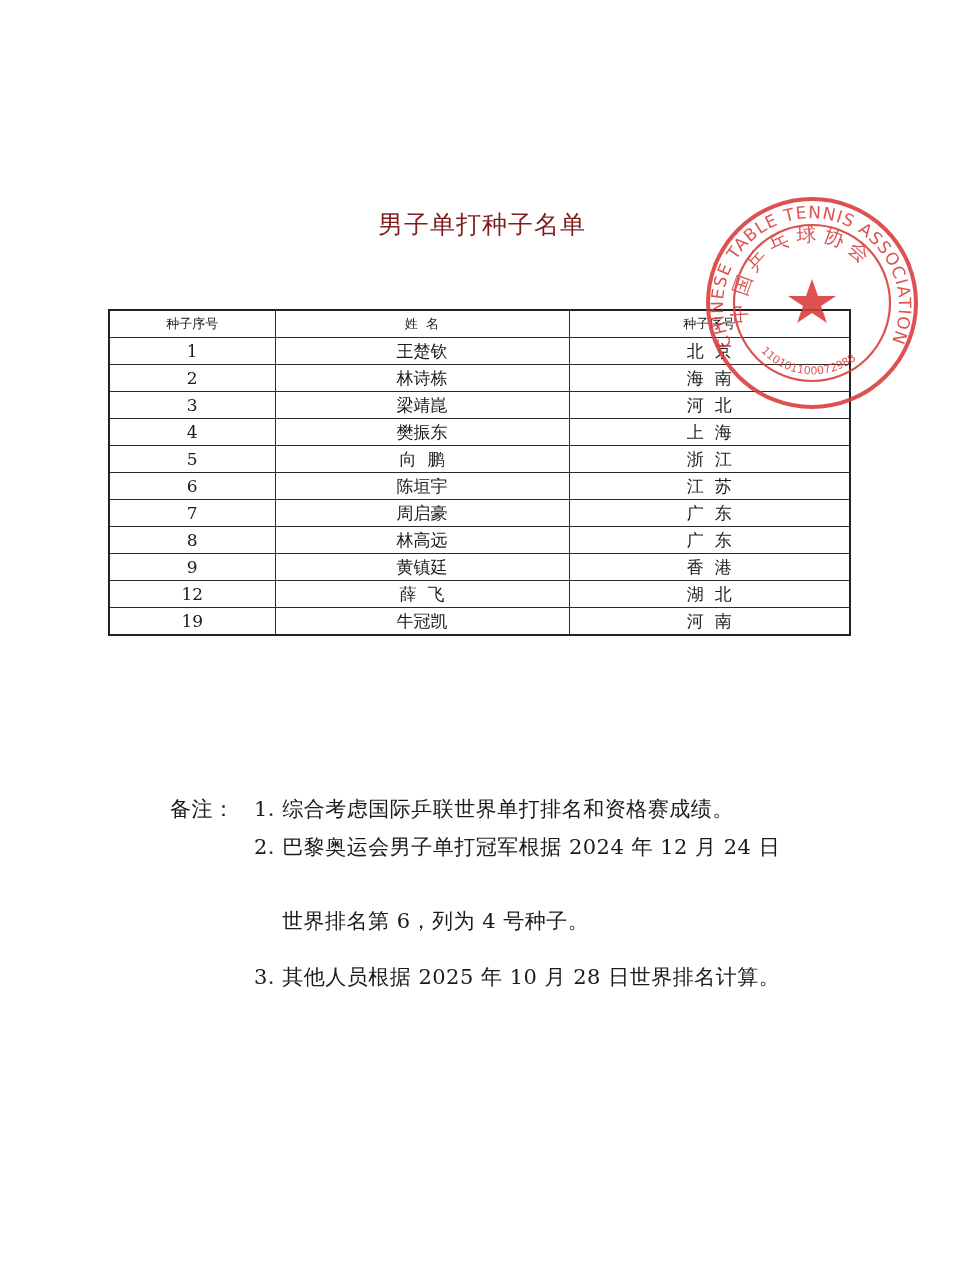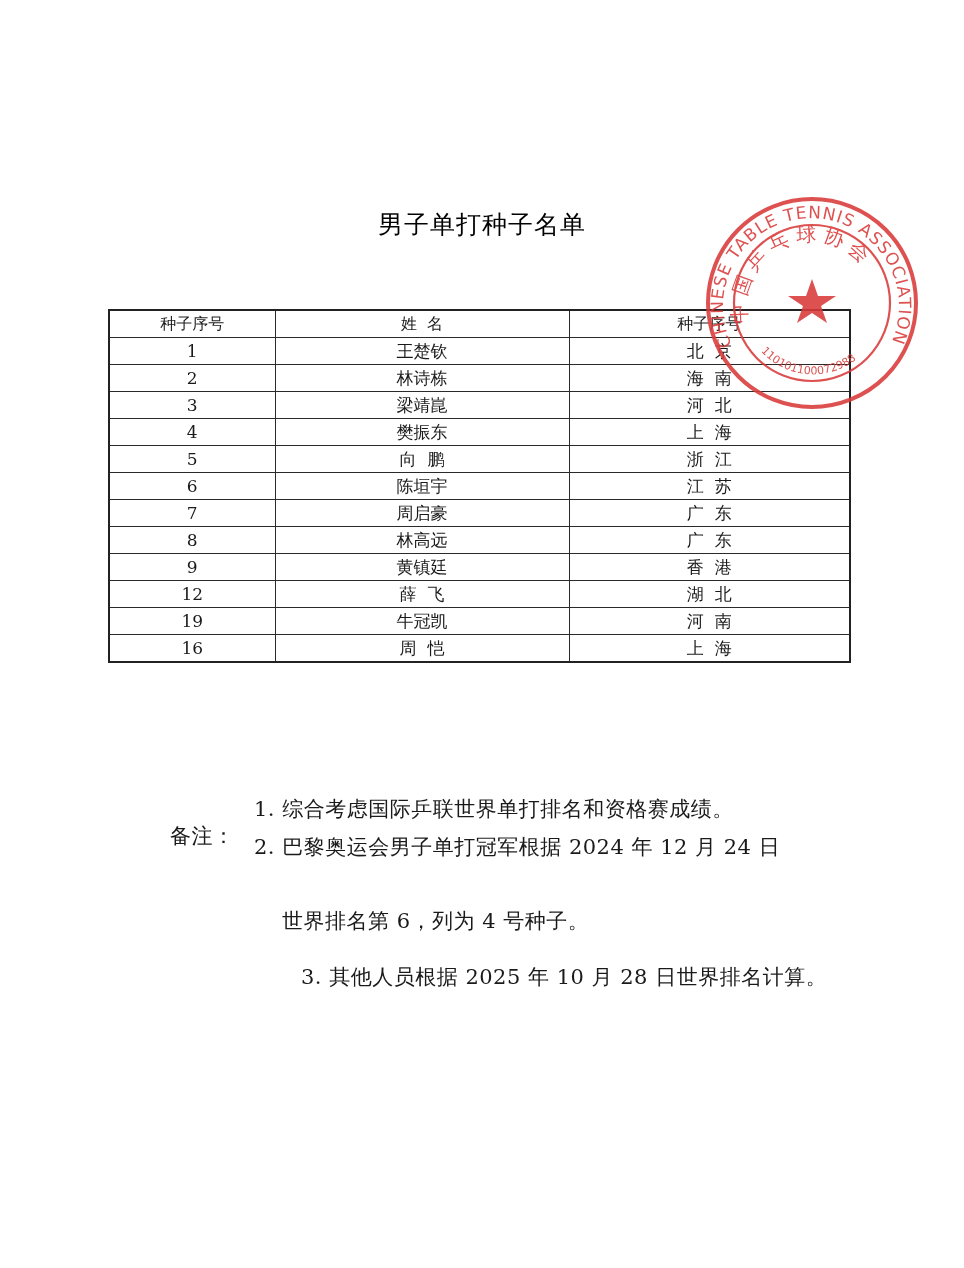"男子单打种子名单" .title { color: #000000 -> #7f1d1d }
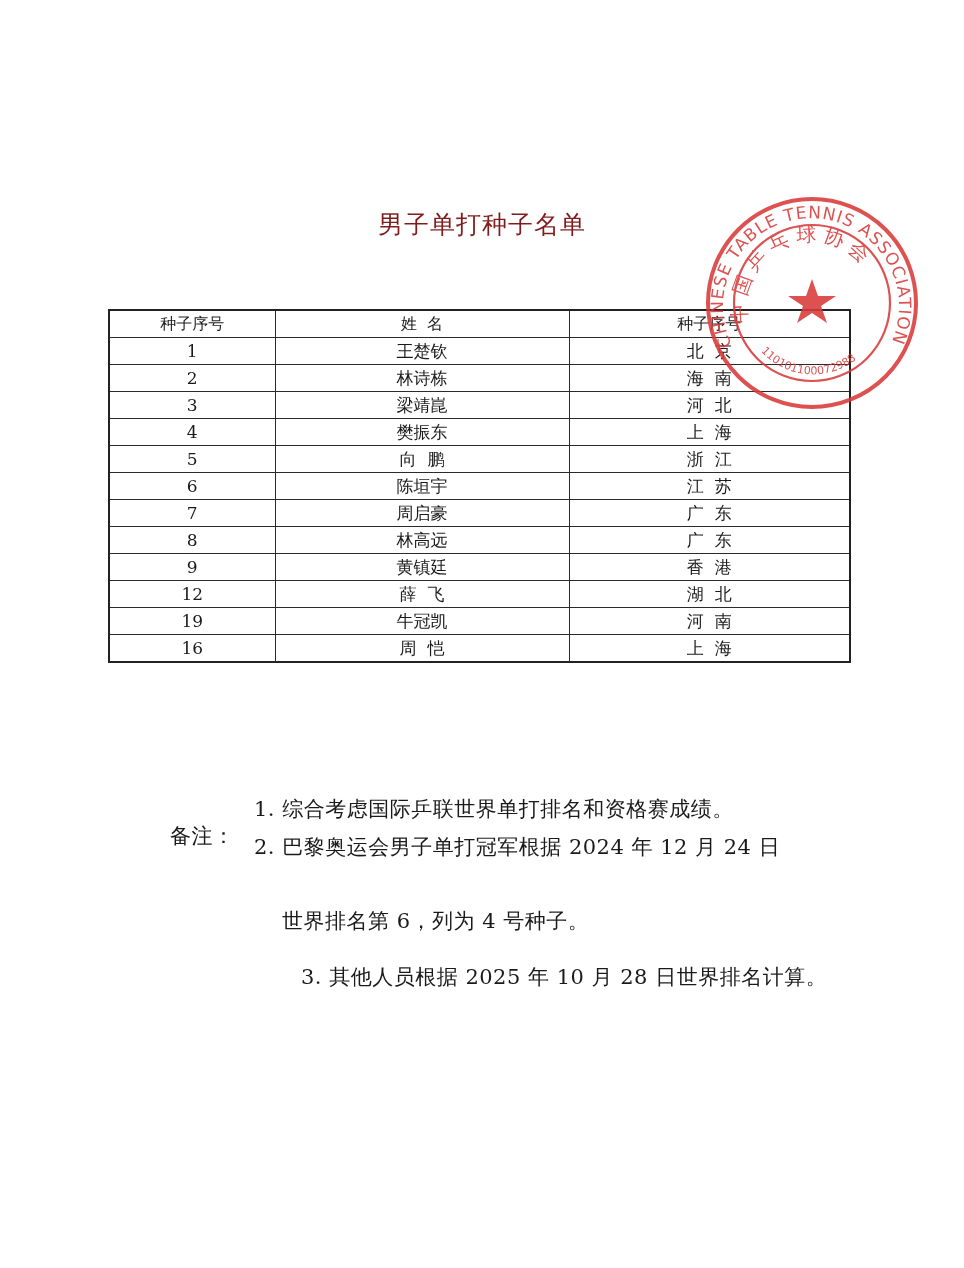"种子序号" table.seeds th { font-size: 16px -> 13px }
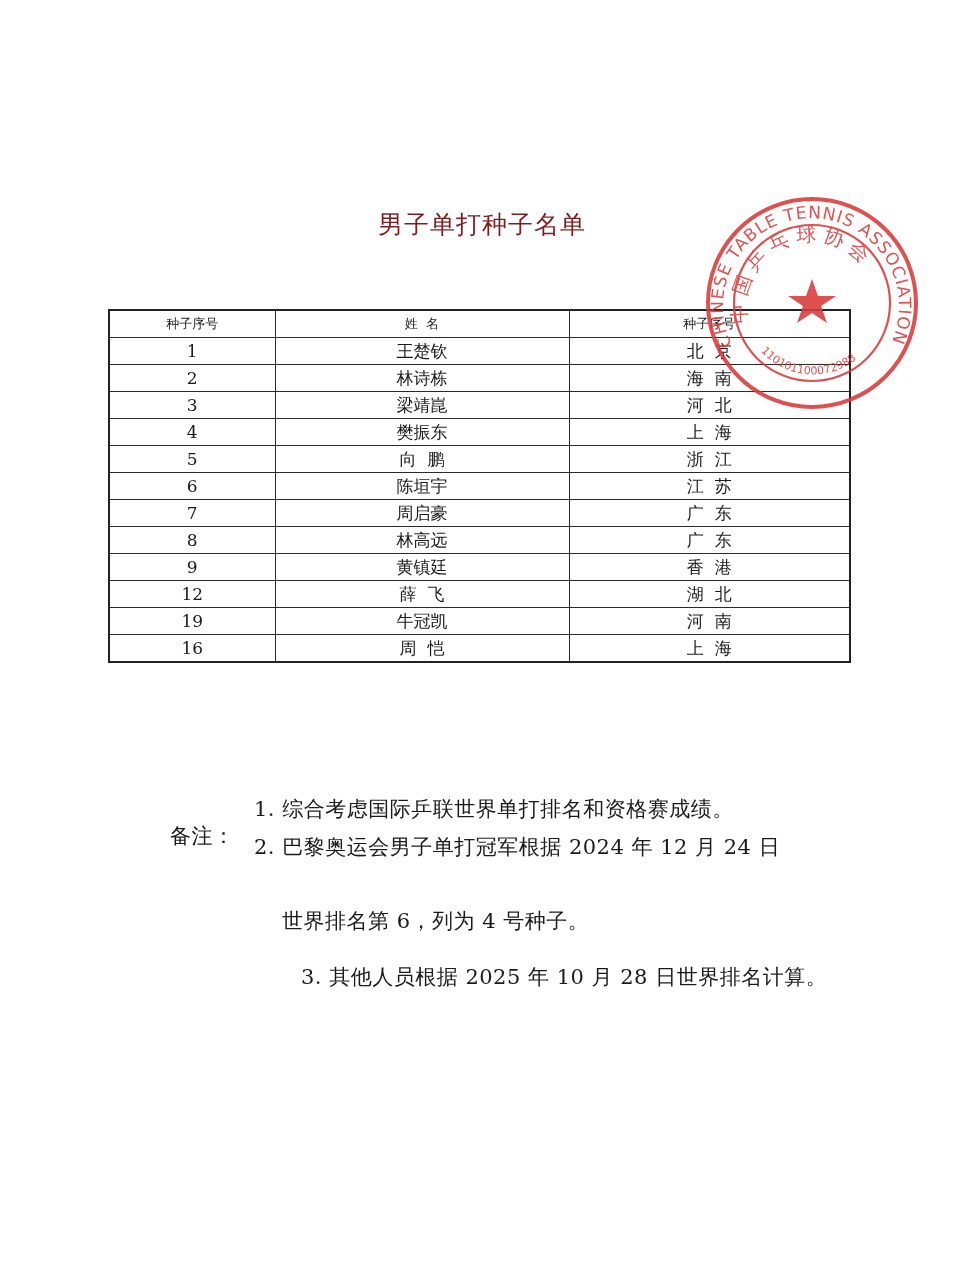"16" tr { html: <tr> <td>16</td> <td>周 恺</td> <td>上 海</td> </tr> -> none }
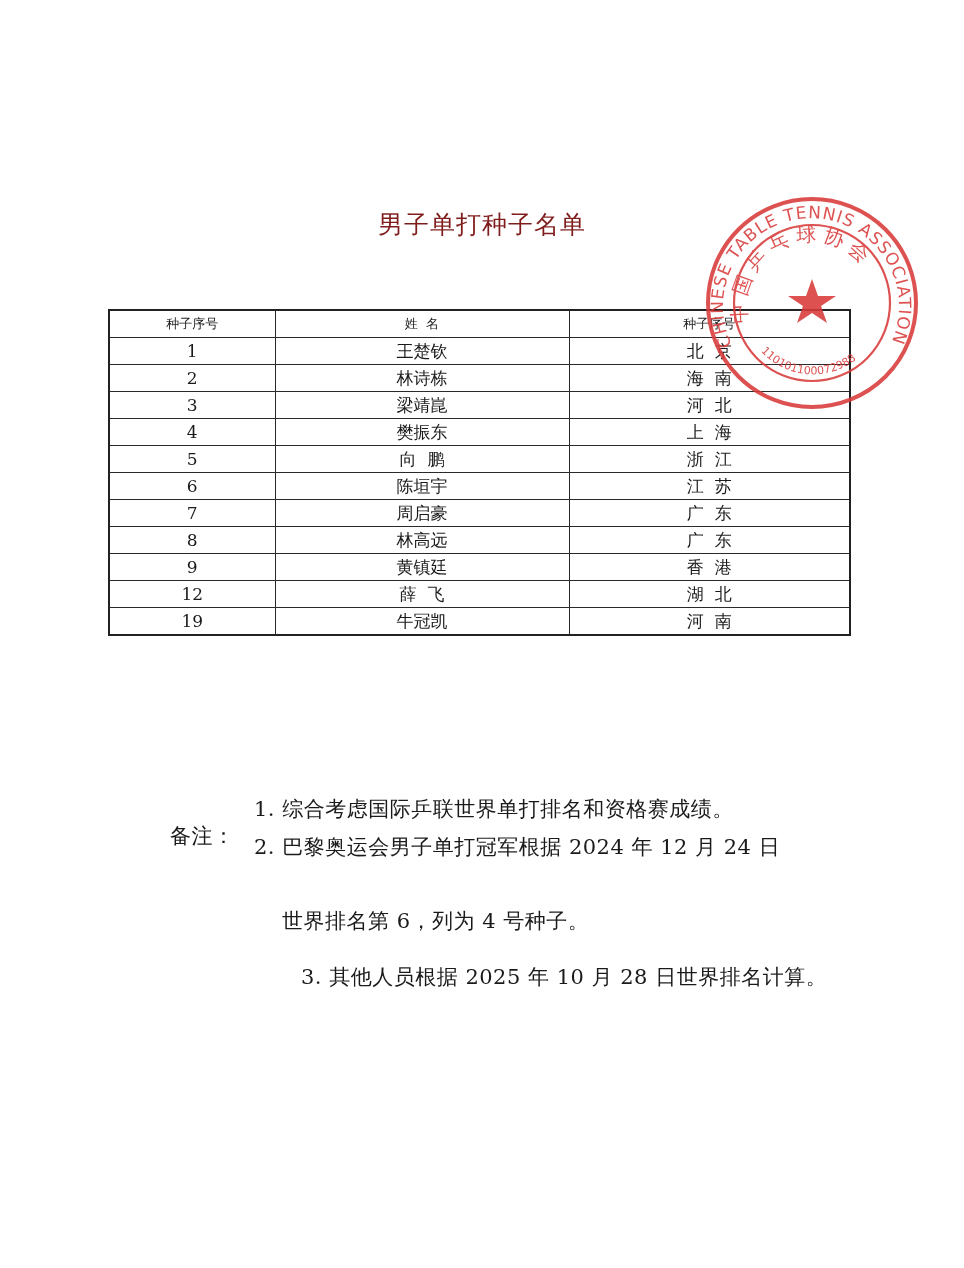"备注：" div.note-line { margin-top: 27px -> none }
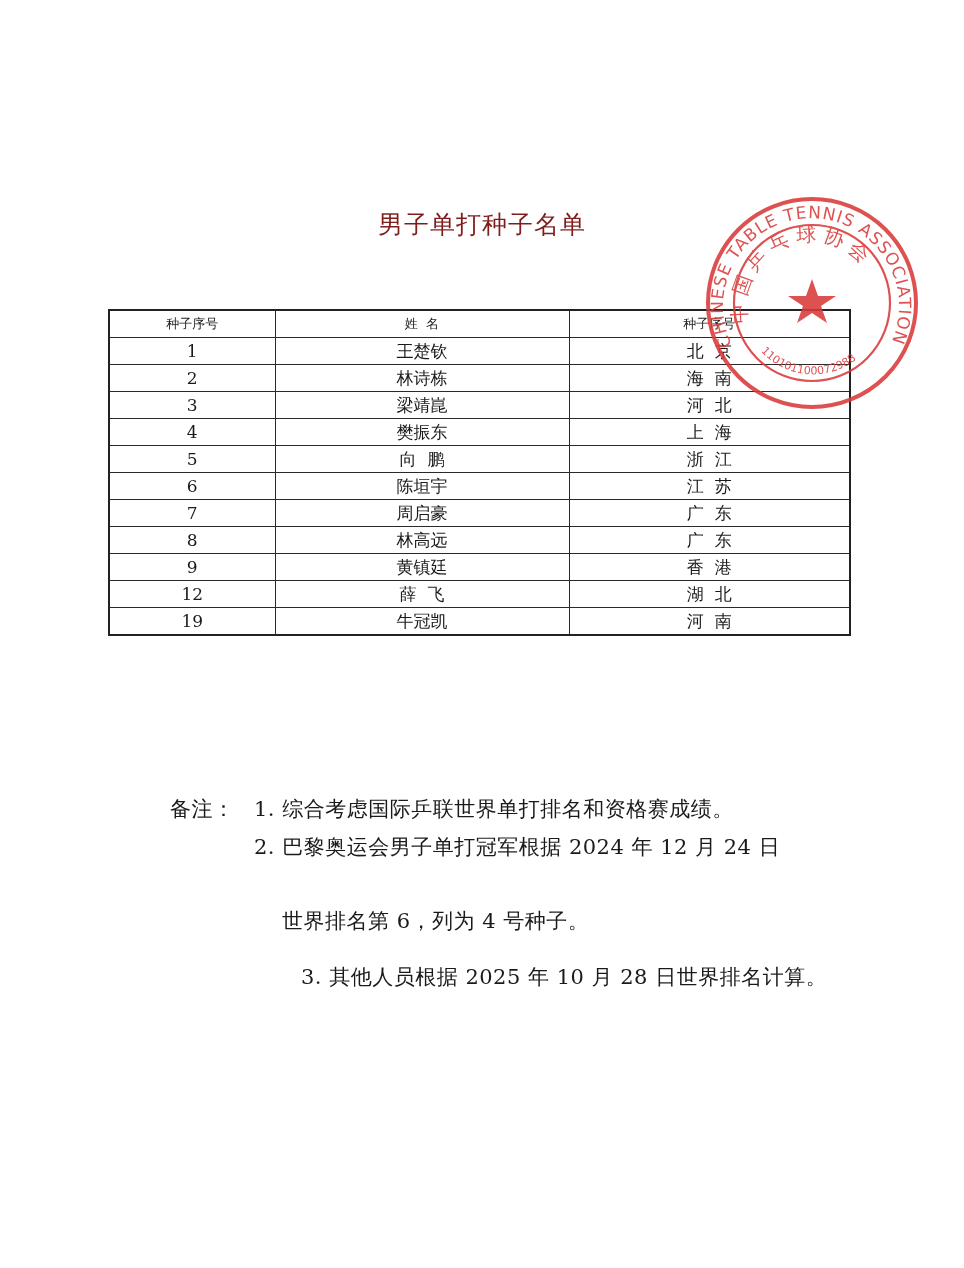"3. 其他人员根据 2025 年 10" div.note-line { margin-left: 47px -> none }
